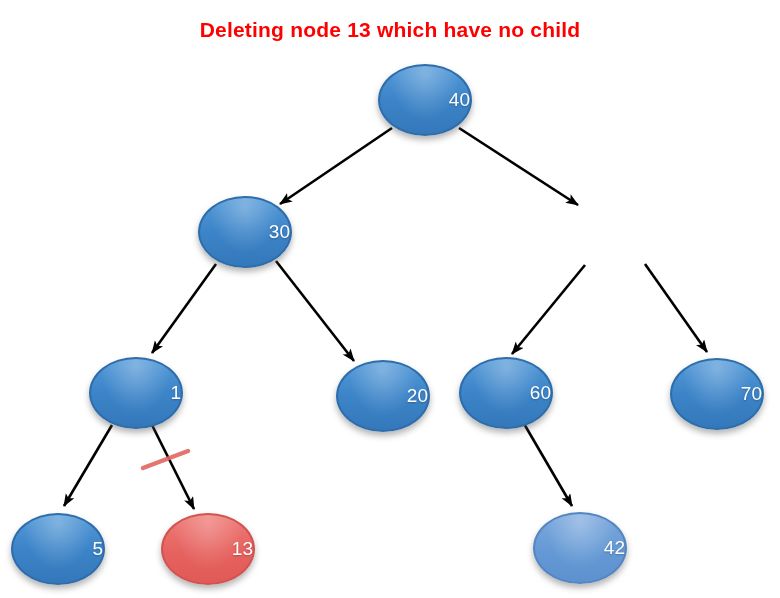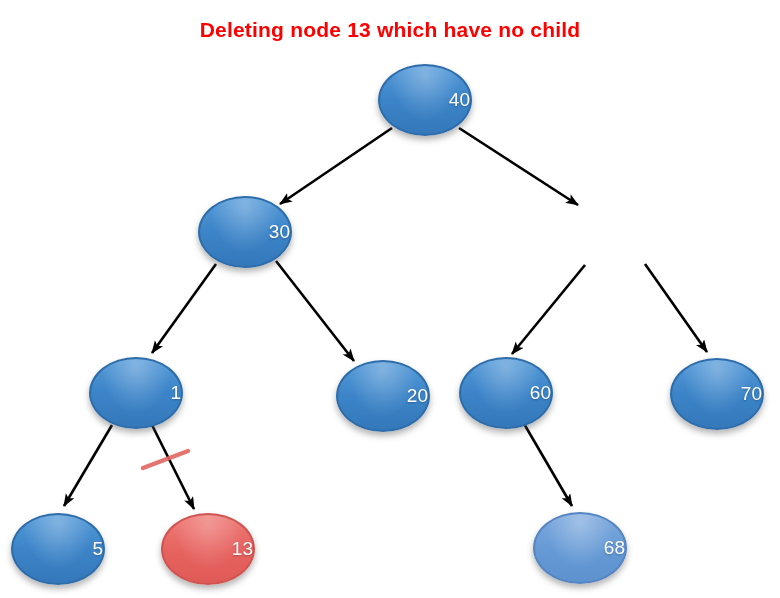"68" span { text: 68 -> 42 }
